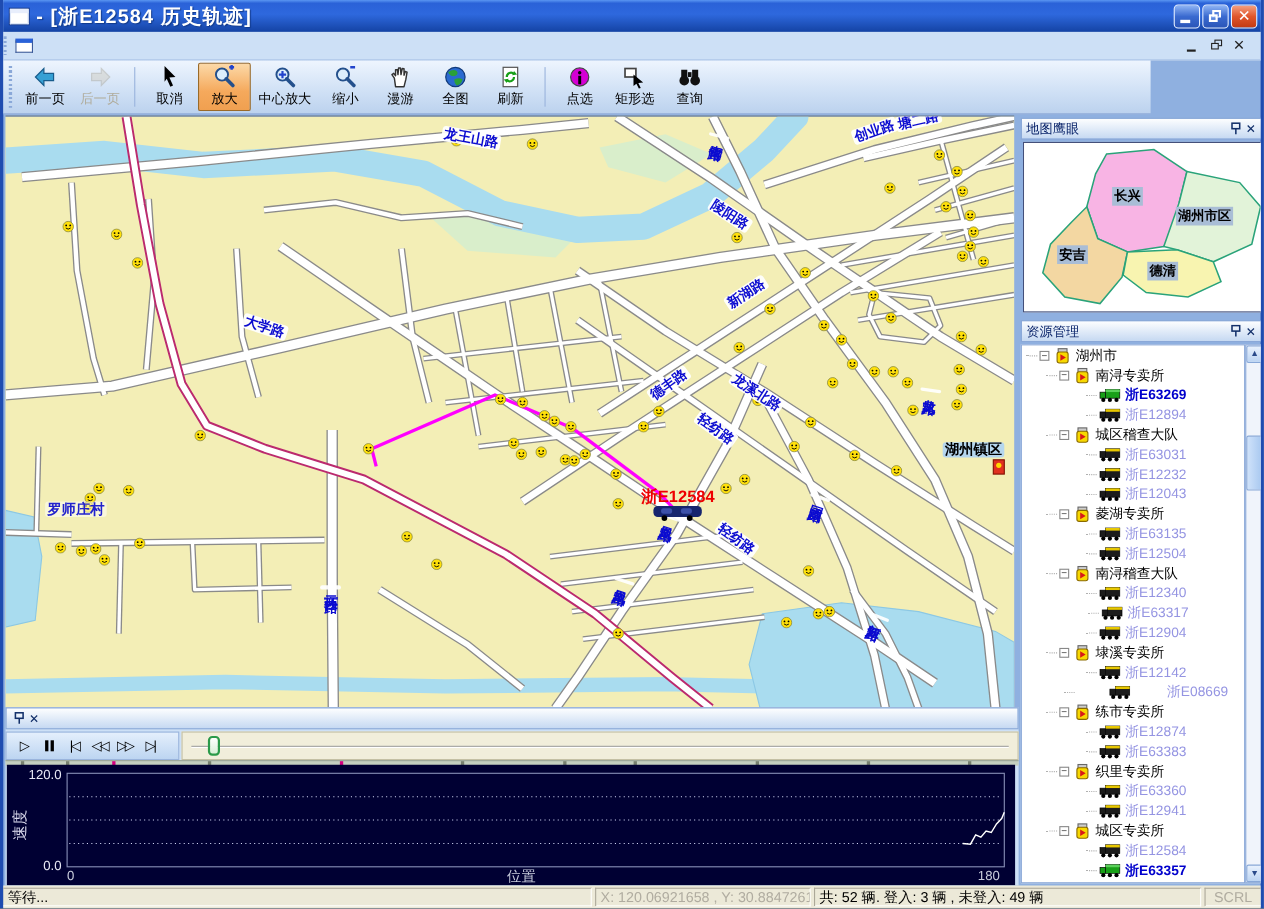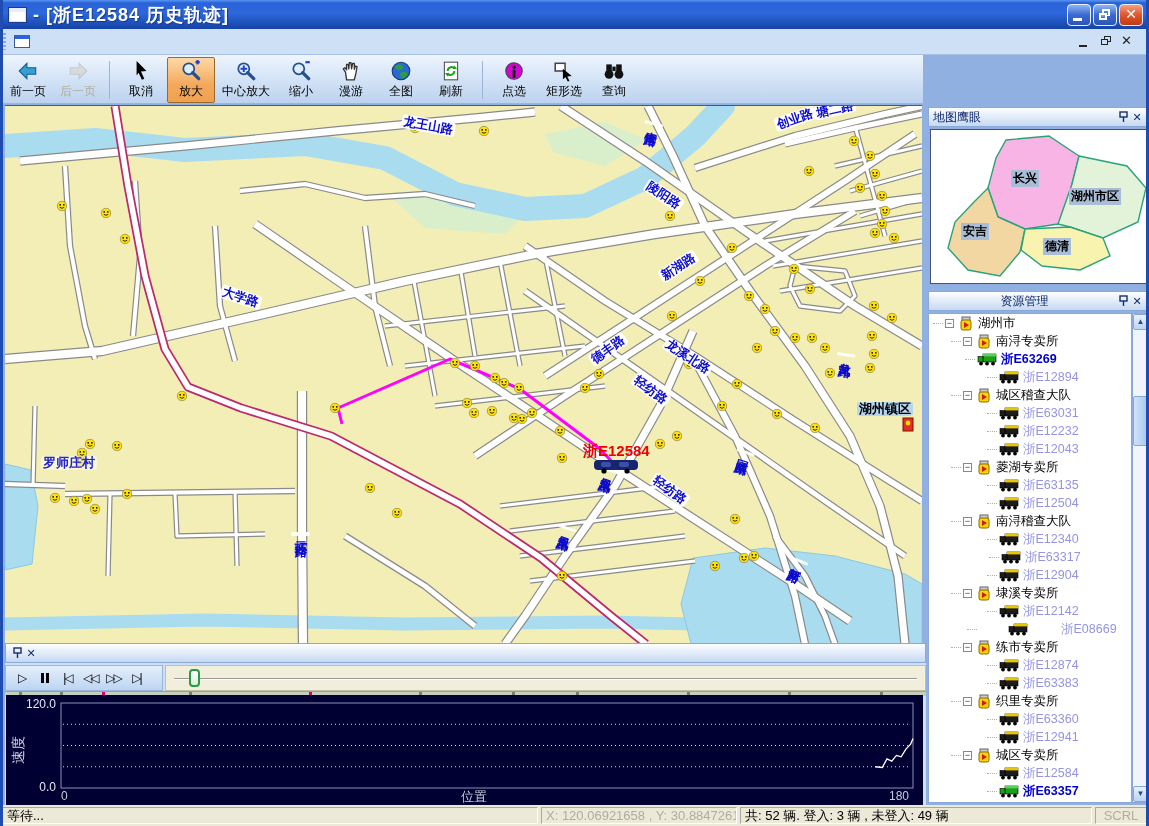"前一页" .toolbar { flex-direction: column -> none; width: 923px -> 1046px }
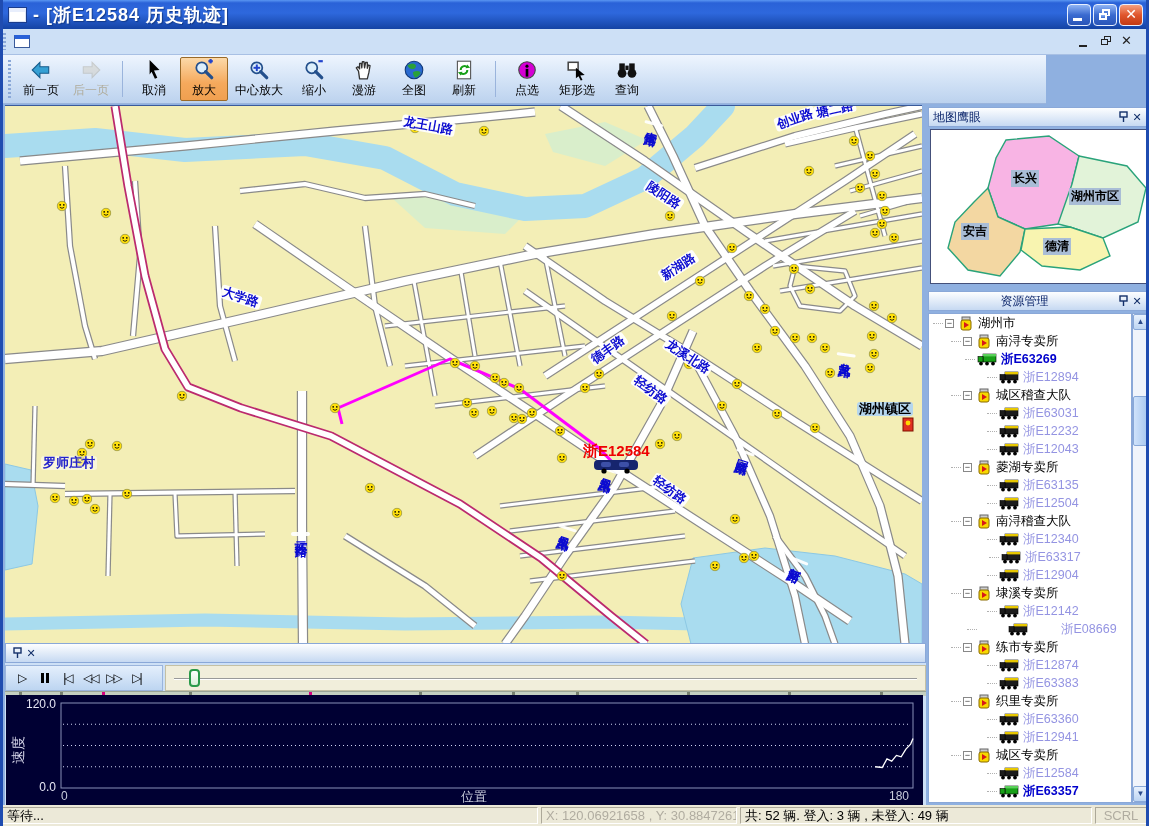"资源管理" .res-header { text-align: center -> none }
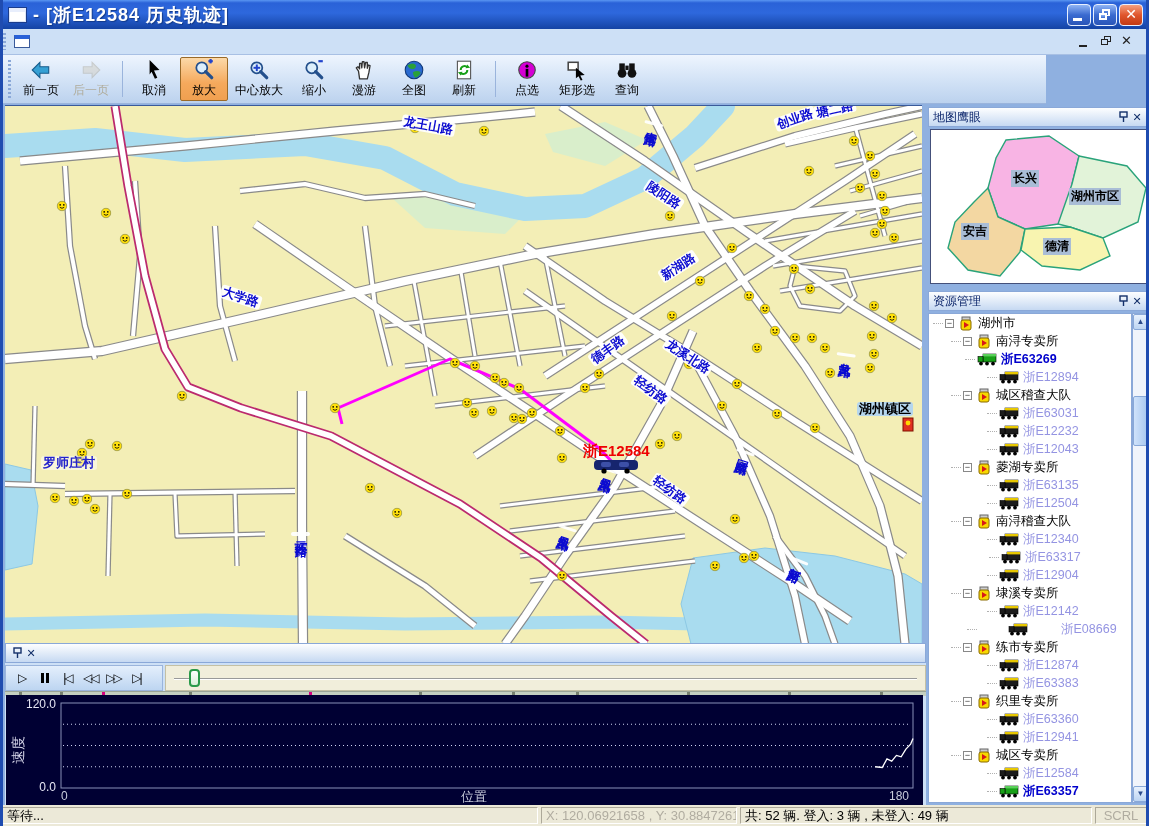"浙E63269" div.trow { padding-left: 36px -> 58px }
